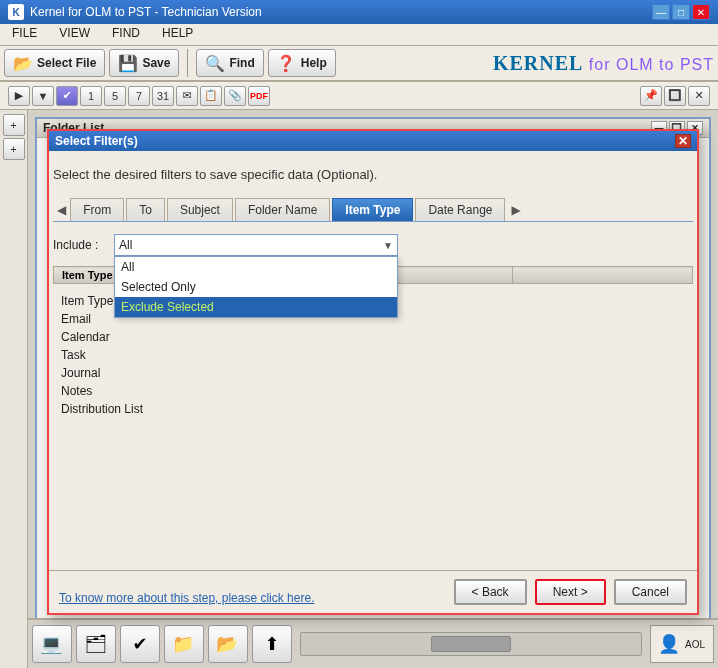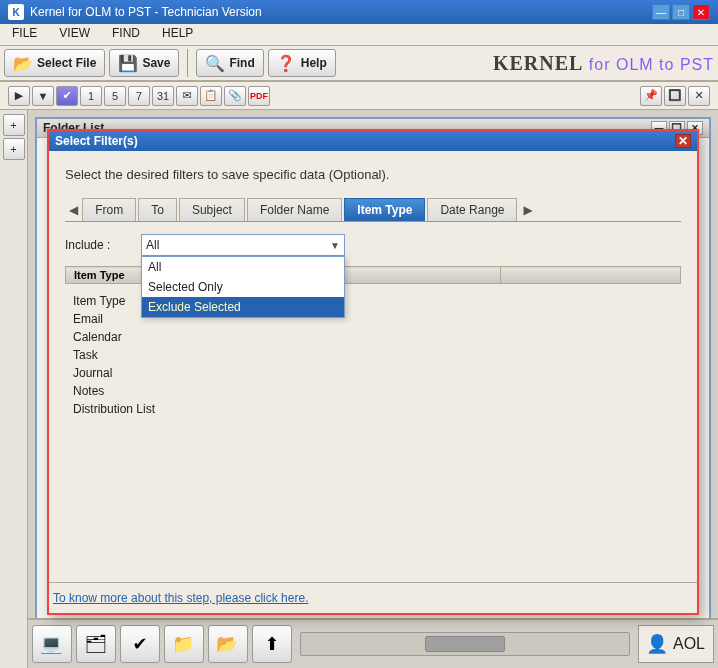"KERNEL" .kernel-text { color: #404040 -> #0369a1 }
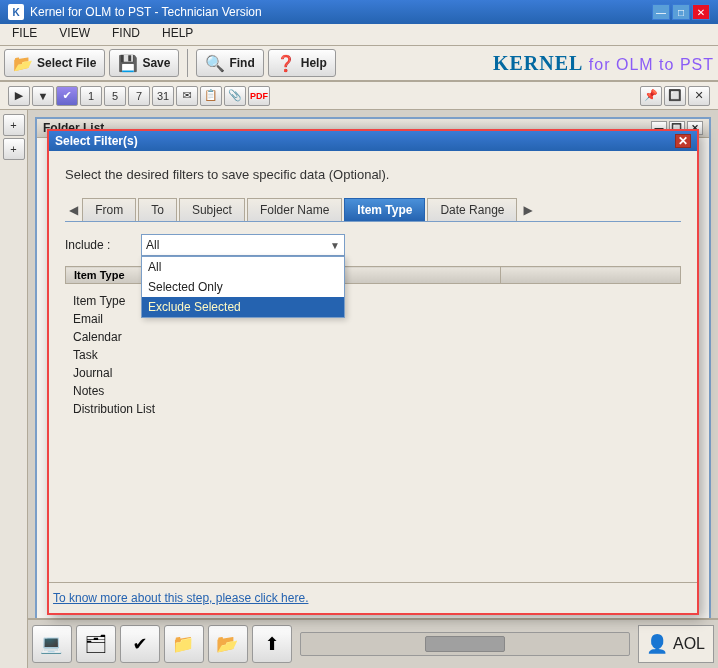"Select the desired filters to" .dialog-body { padding: 16px 16px -> 16px 4px }
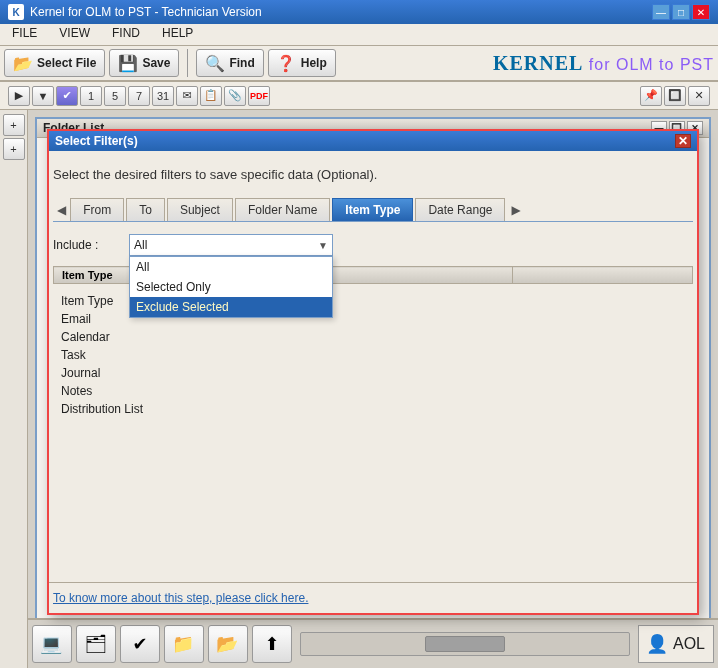"Include :" .include-row { gap: 16px -> 1px }
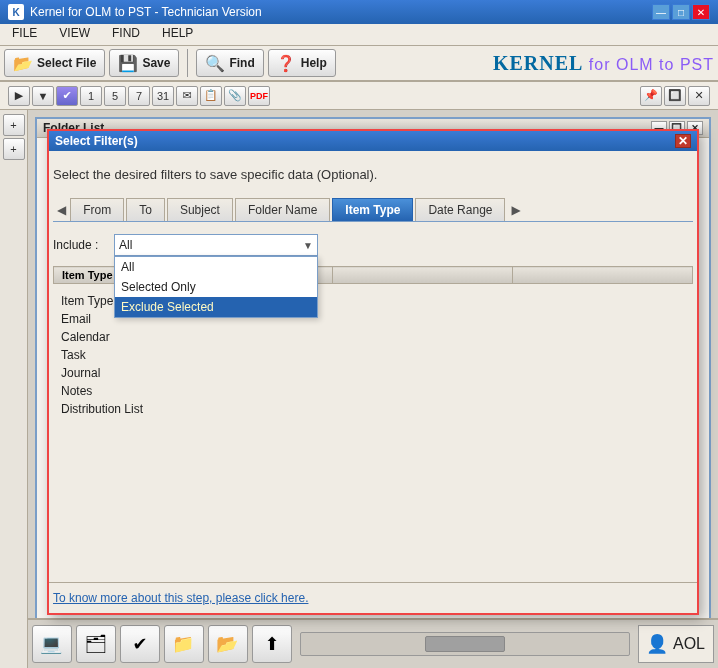"All" .select-wrapper { width: 204px -> 284px }
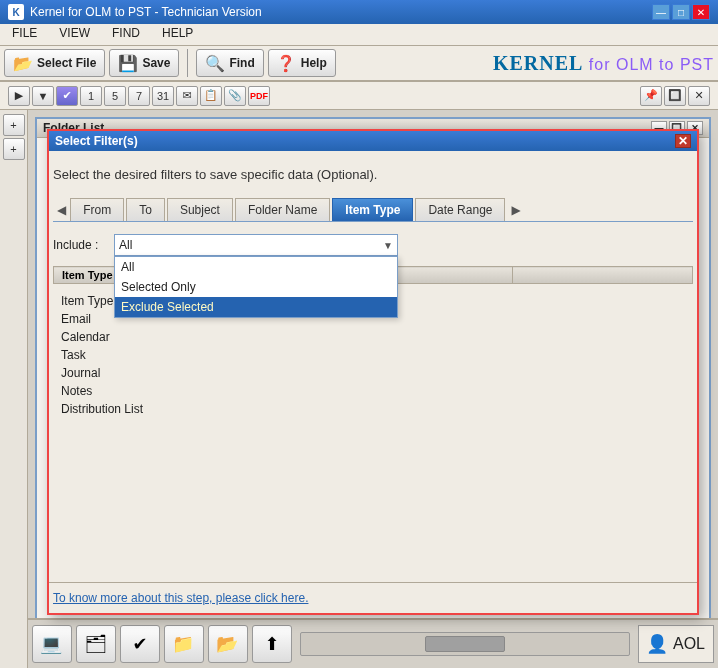"Exclude Selected" .dropdown-item.selected { color: #fef9c3 -> #bef264 }
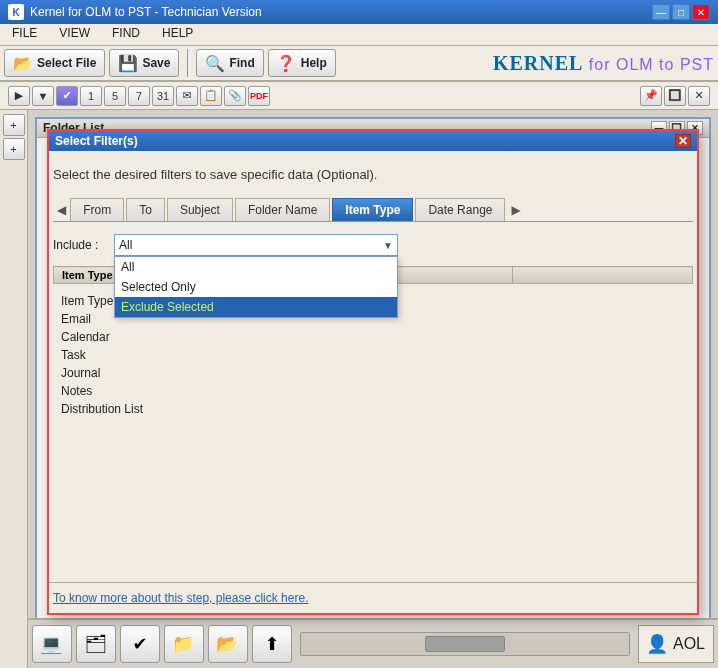"To know more about this" .dialog-bottom { padding: 8px 4px -> 8px 10px }
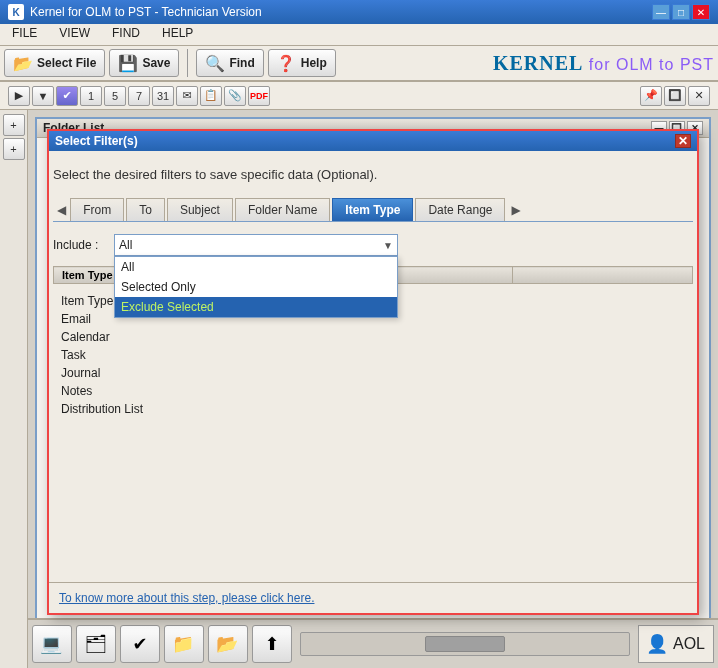"< Back" div.dialog-buttons { html: none -> <div> <button>&lt; Back</button> <button>Next &gt;</button> <button>Cancel</button> </div> }
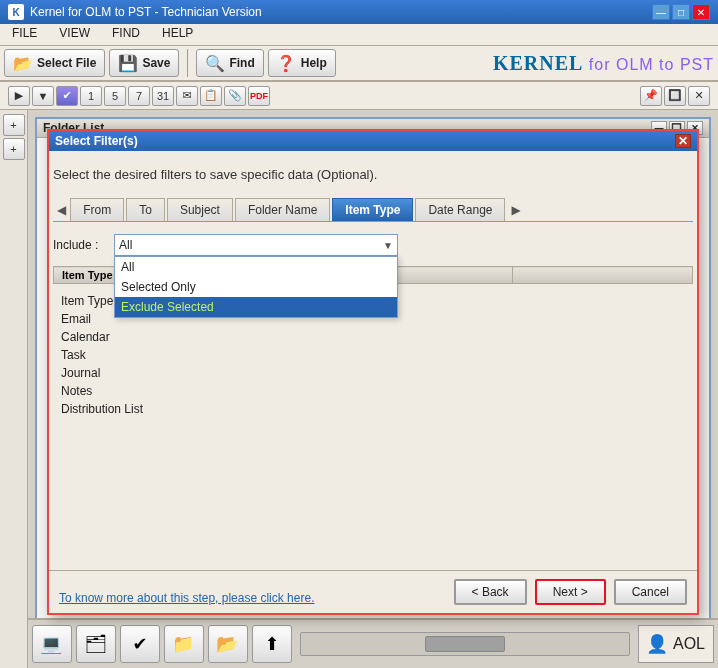"AOL" .aol-text { font-size: 16px -> 10px }
